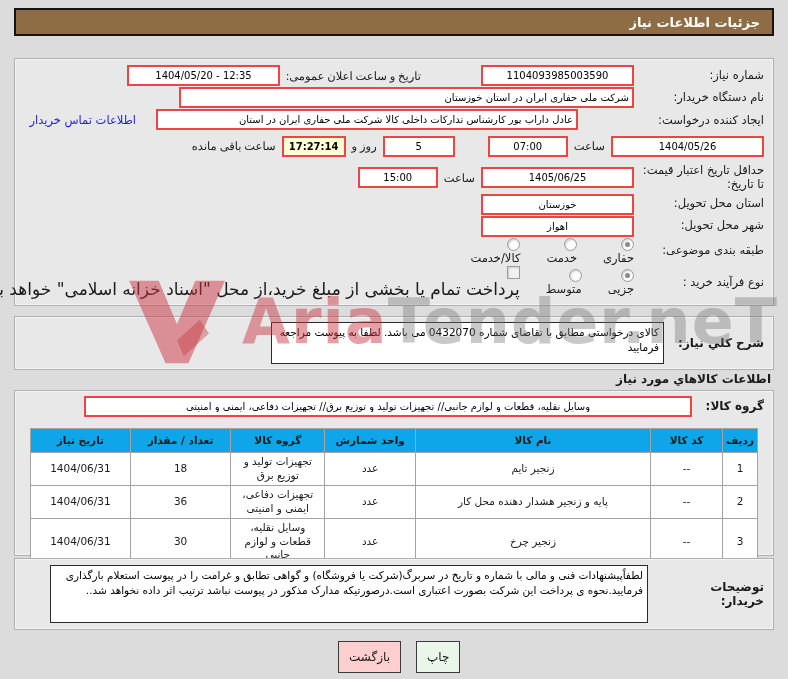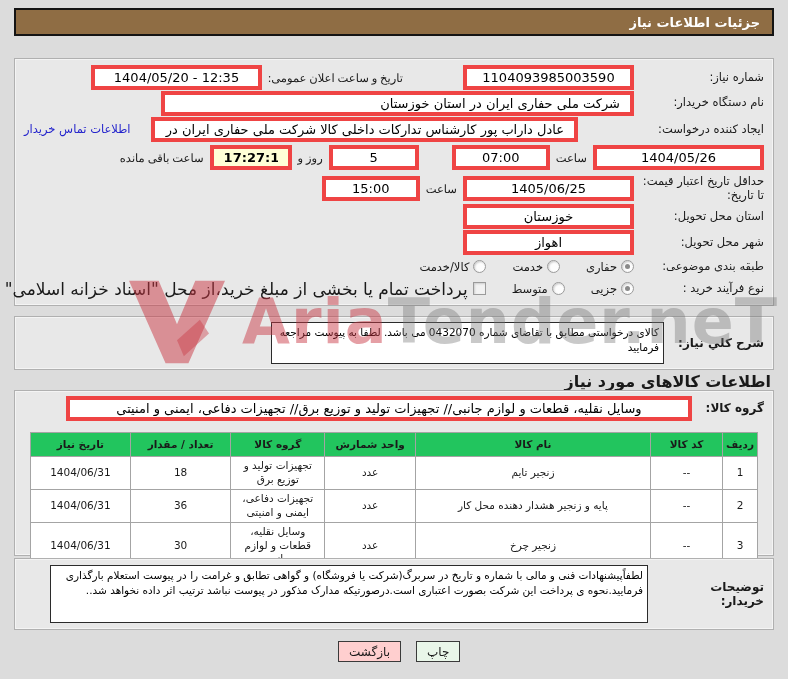"1404/05/20 - 12:35" .in { border: 4px solid #ef4444 -> 2px solid #ef4444; font-size: 13px -> 10px; padding: 1px 10px -> 1px 3px }
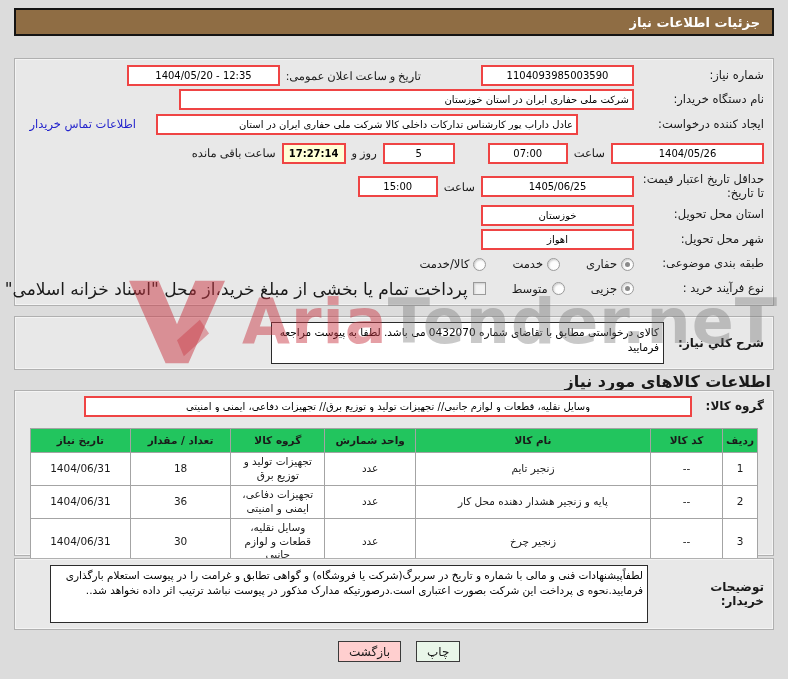"کالا/خدمت" .opt { align-items: center -> none; flex-direction: none -> column }
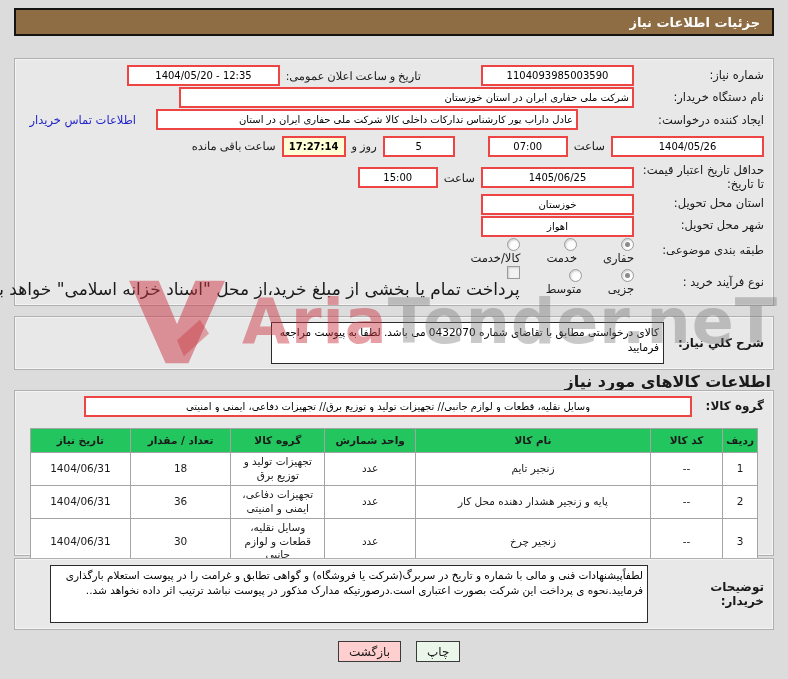"اطلاعات کالاهاي مورد نیاز" .sec-head { font-size: 16px -> 12px }
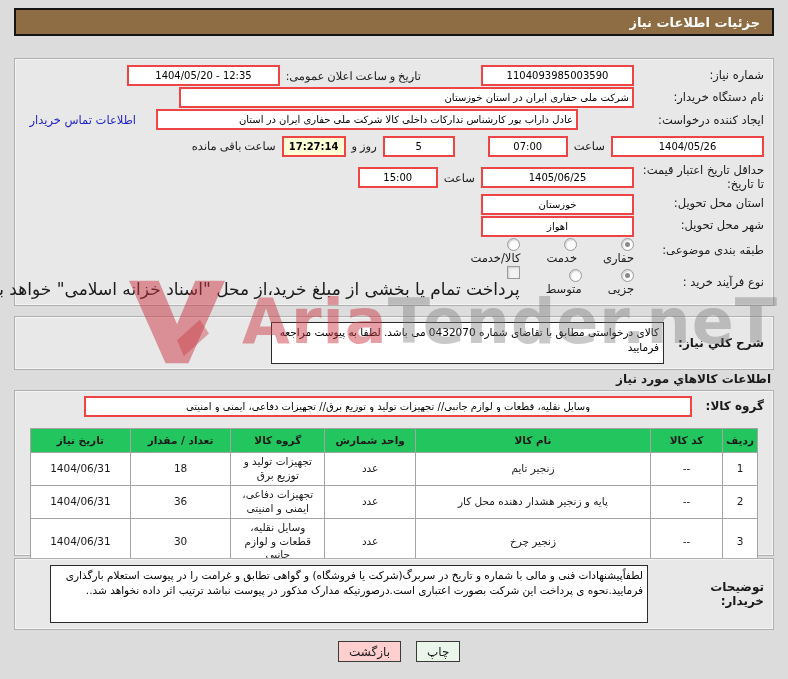"تاریخ نیاز" .goods th { background: #22c55e -> #0ea5e9 }
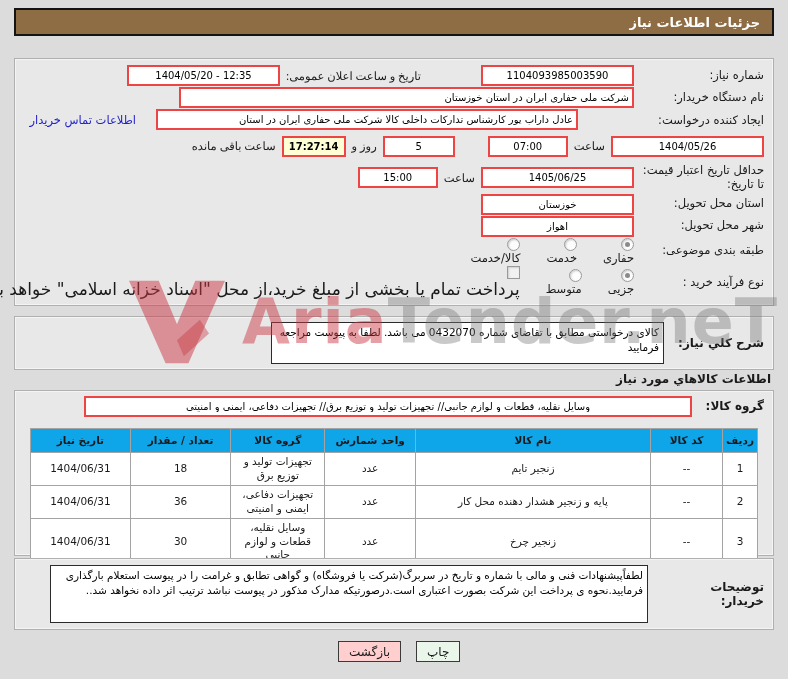"بازگشت" .btn { height: 21px -> 32px }
